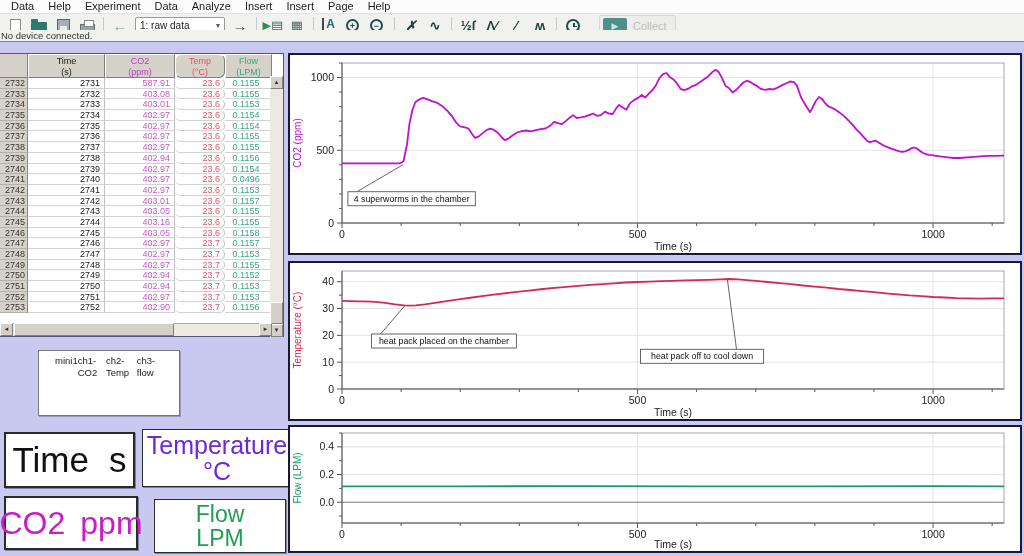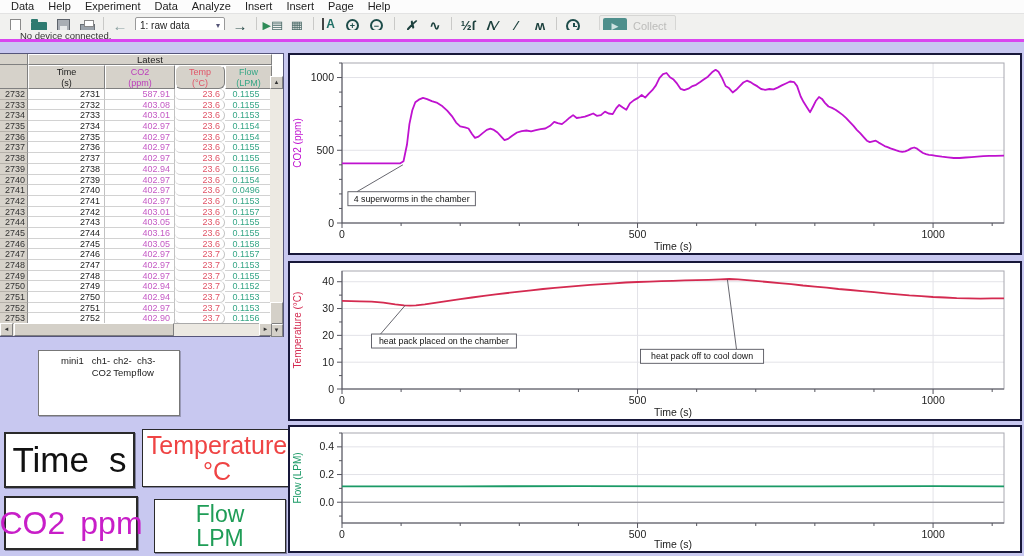"No device connected." #statusbar { border-bottom: 3px solid #d946ef -> 1px solid #d946ef; padding-left: 20px -> 1px }
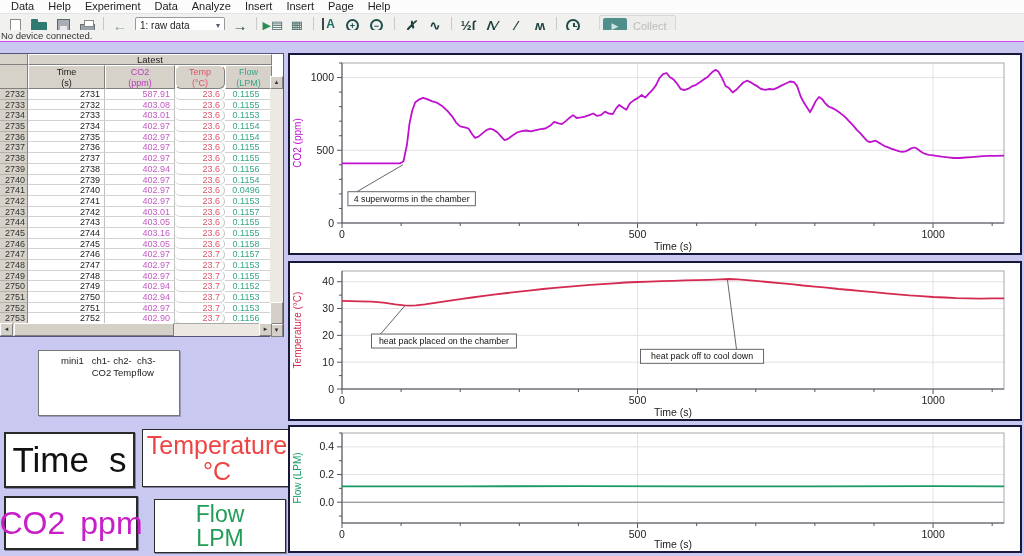"Latest" div.trow { html: <div> <div></div> <div>Latest</div> </div> -> none }
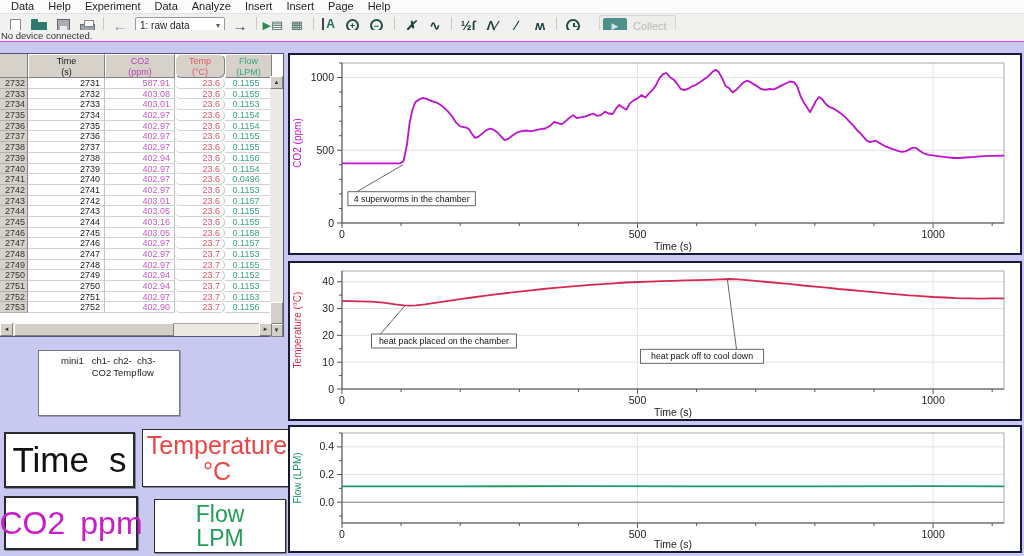"mini1" #infobox { gap: 8px -> none; padding: 4px 22px -> 4px 16px }
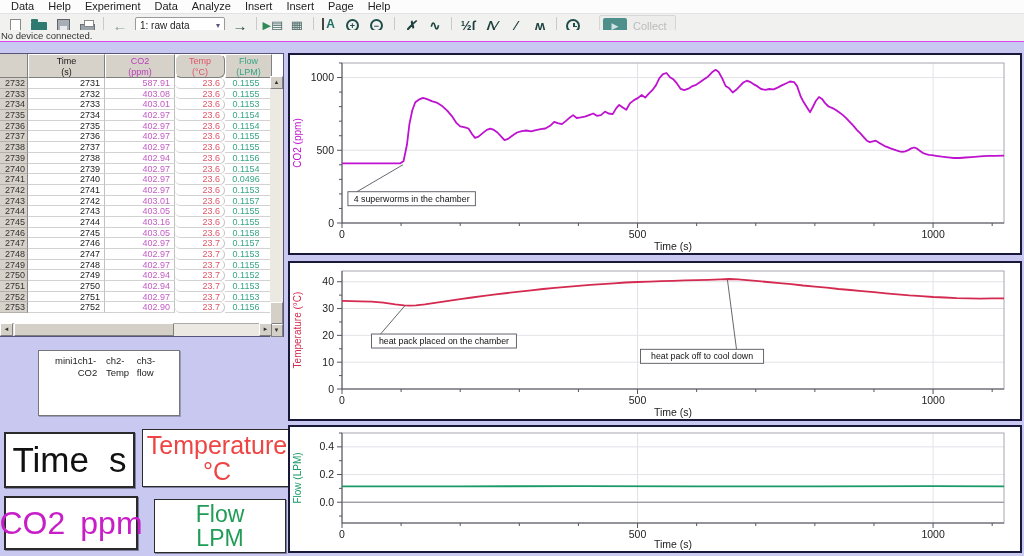"Temperature" div.lblbox { color: #ef4444 -> #6d28d9 }
